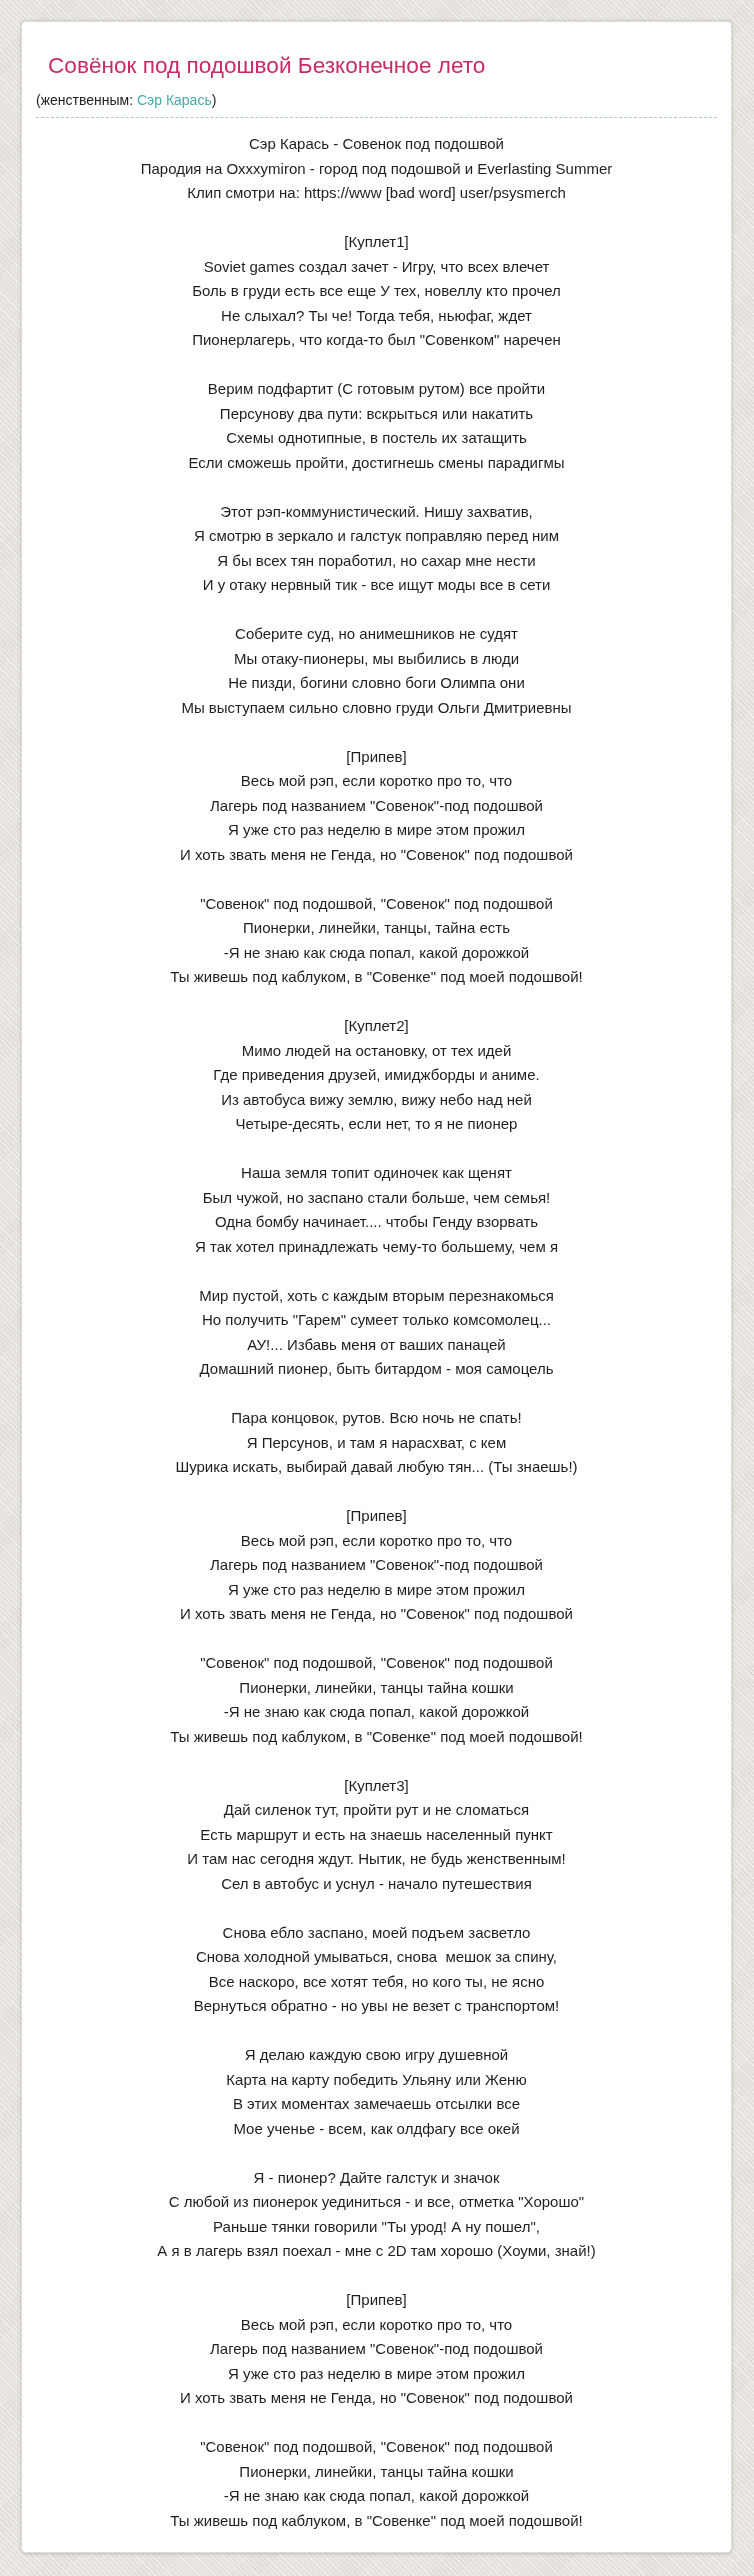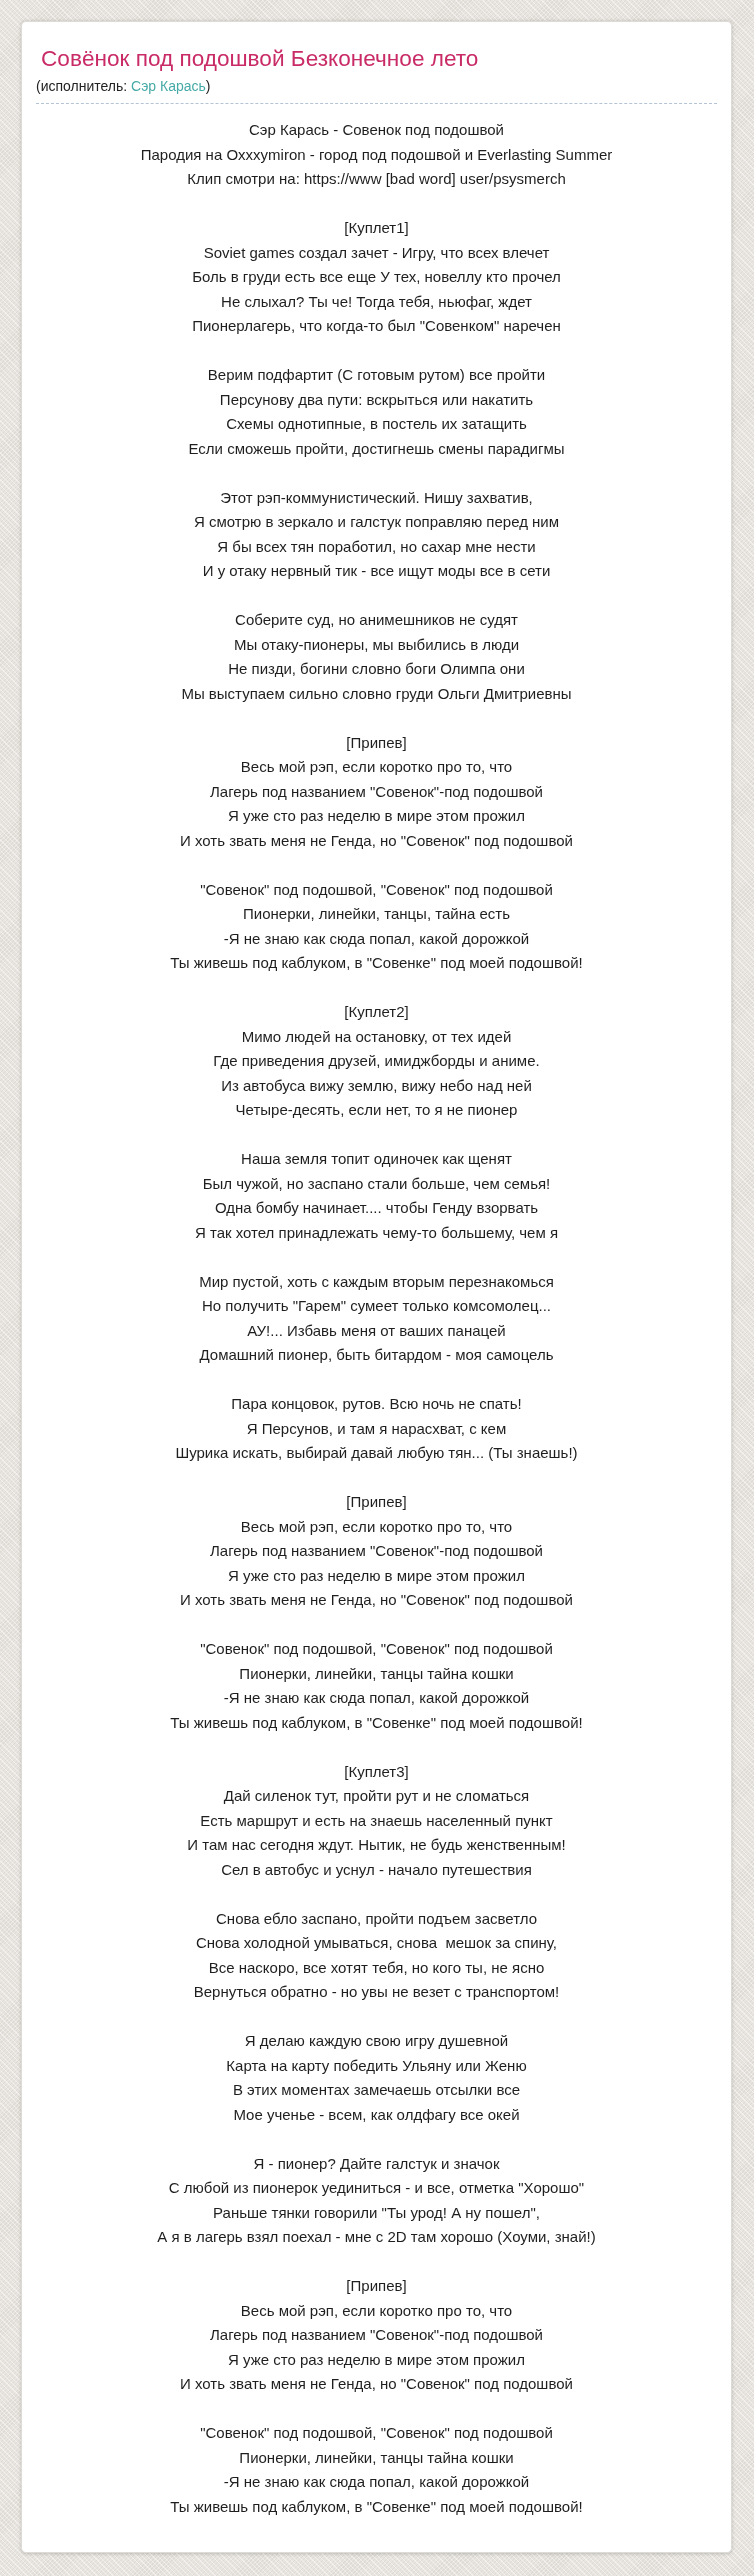"Совёнок под подошвой Безконечное лето" .song-title { margin: 5px -> 12px }
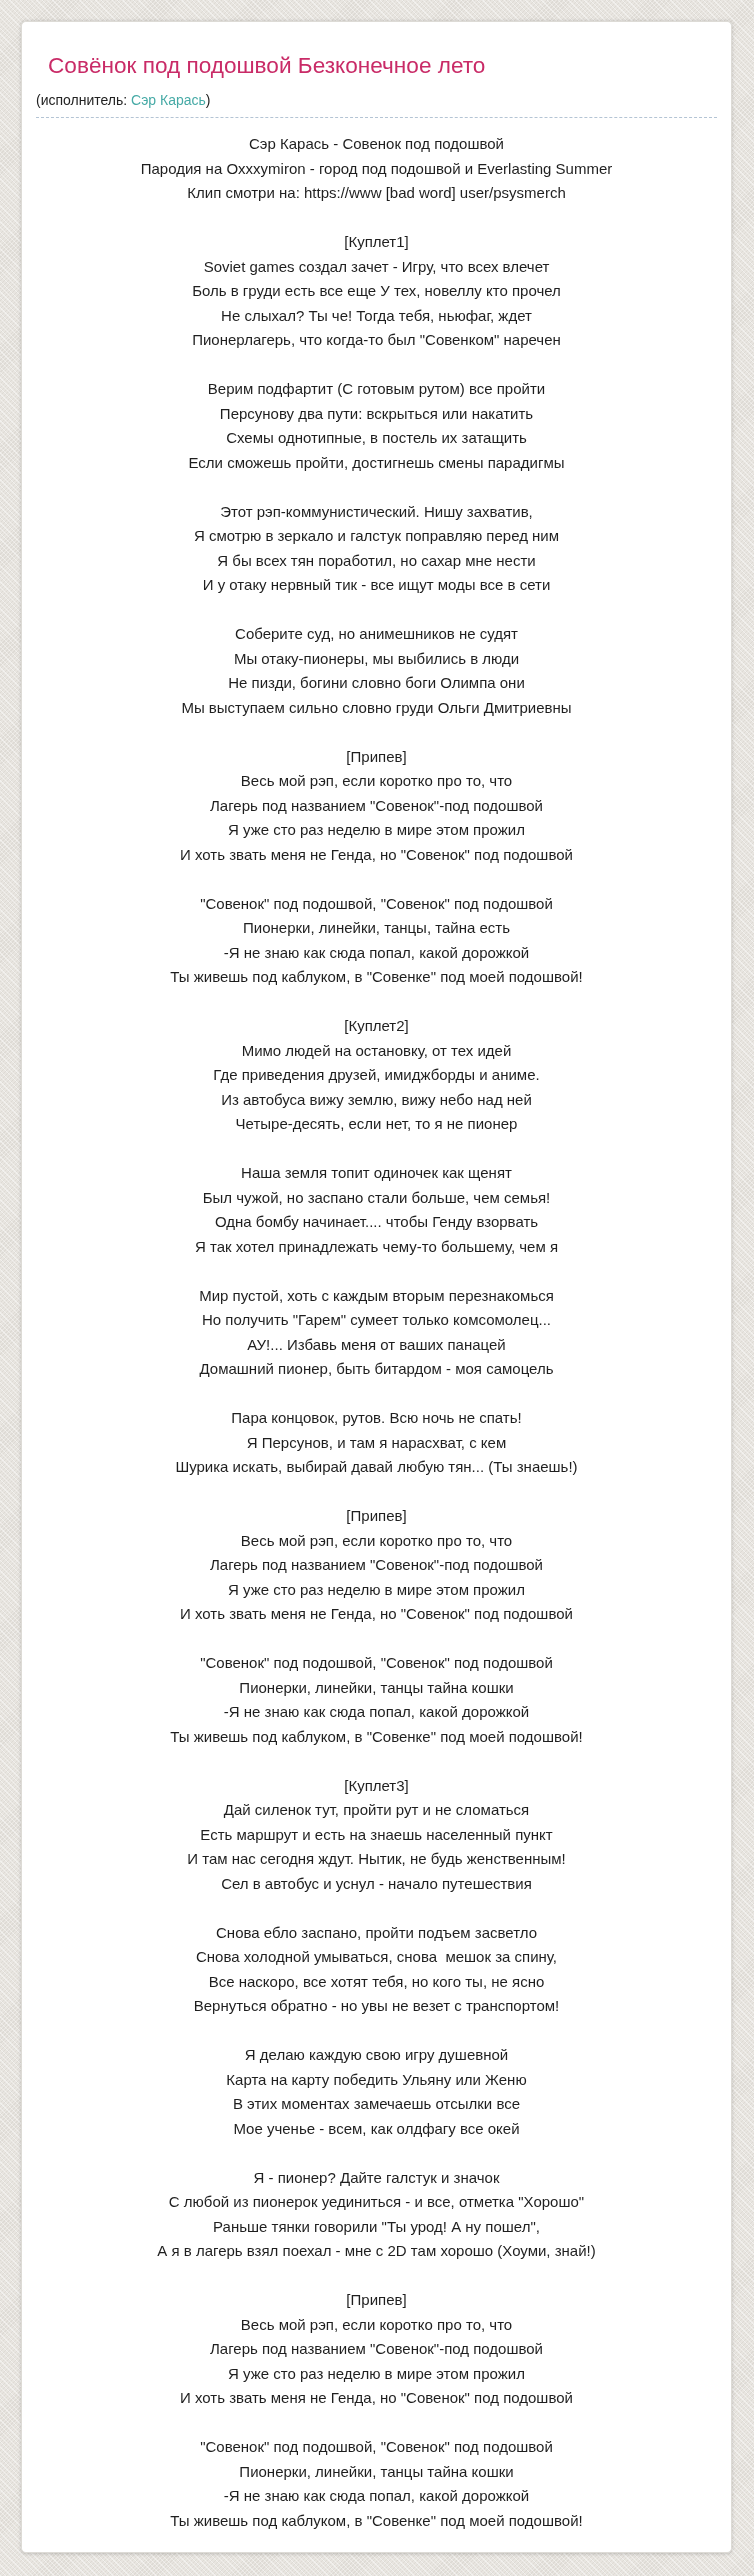"(исполнитель:" span { text: исполнитель -> женственным }
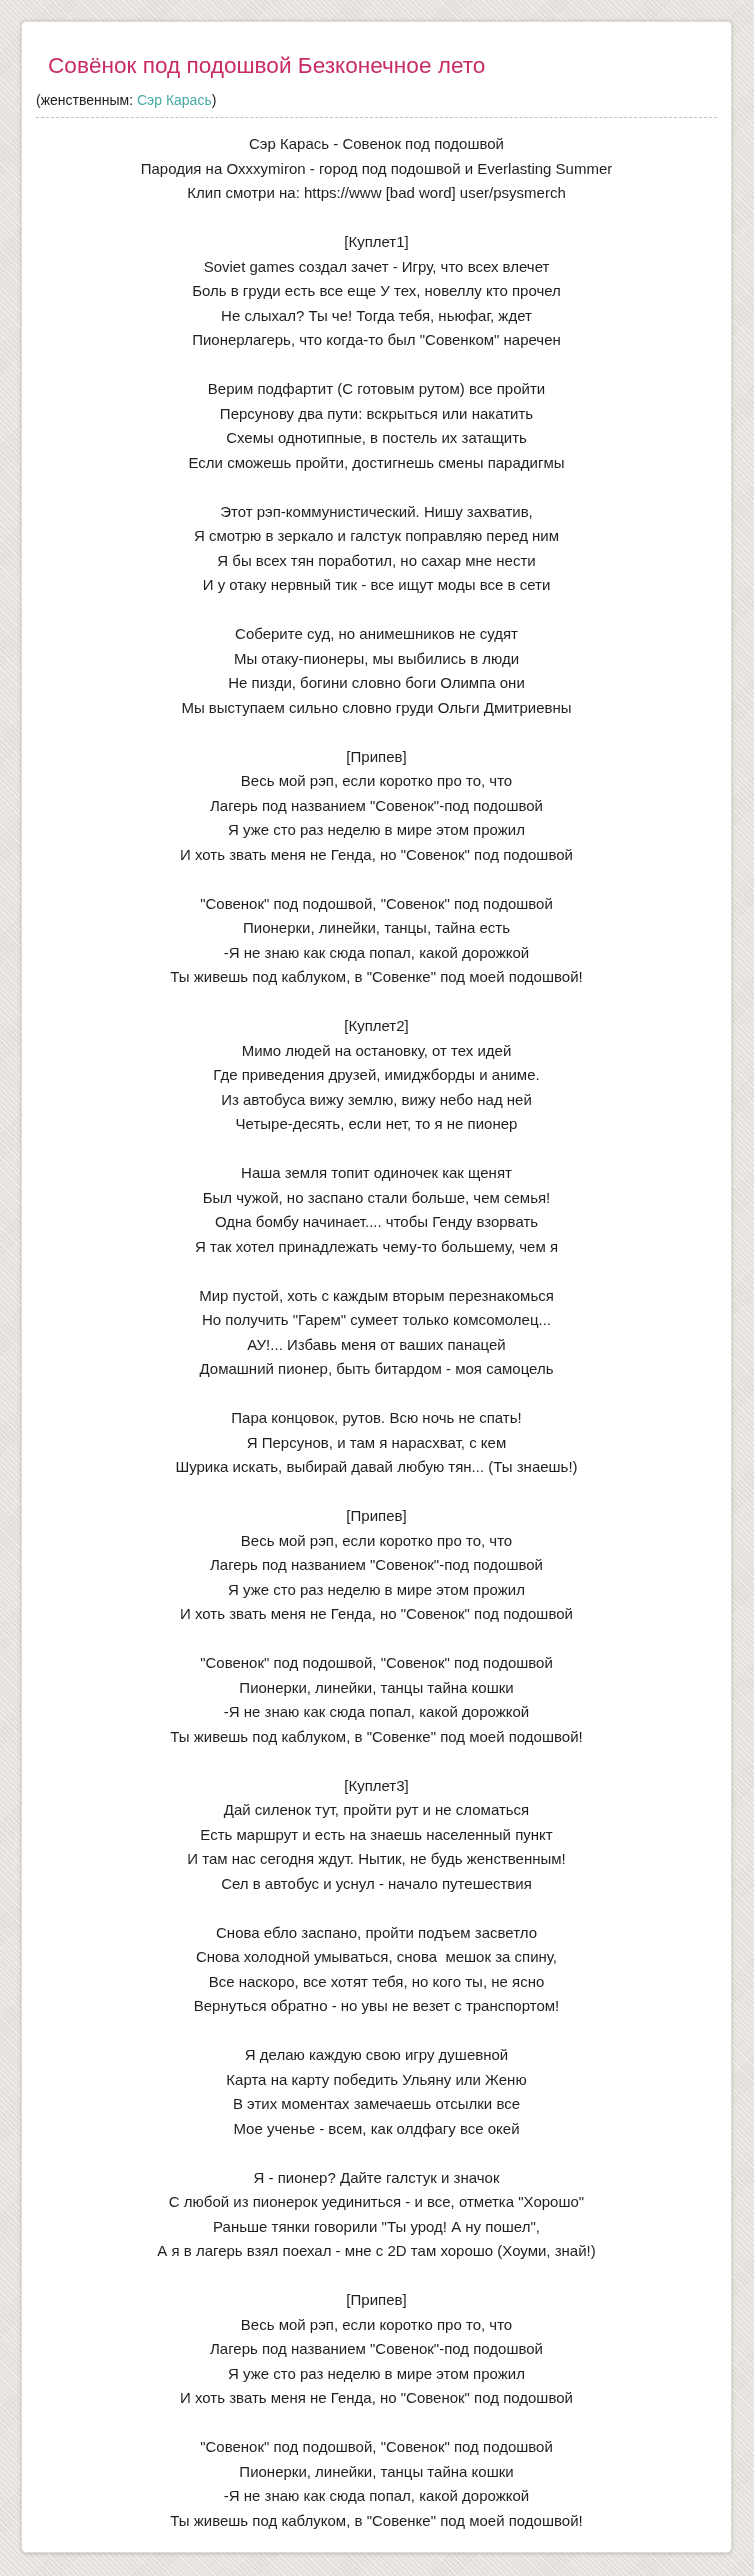"Снова ебло заспано, пройти подъем" div.line { text: пройти -> моей }
